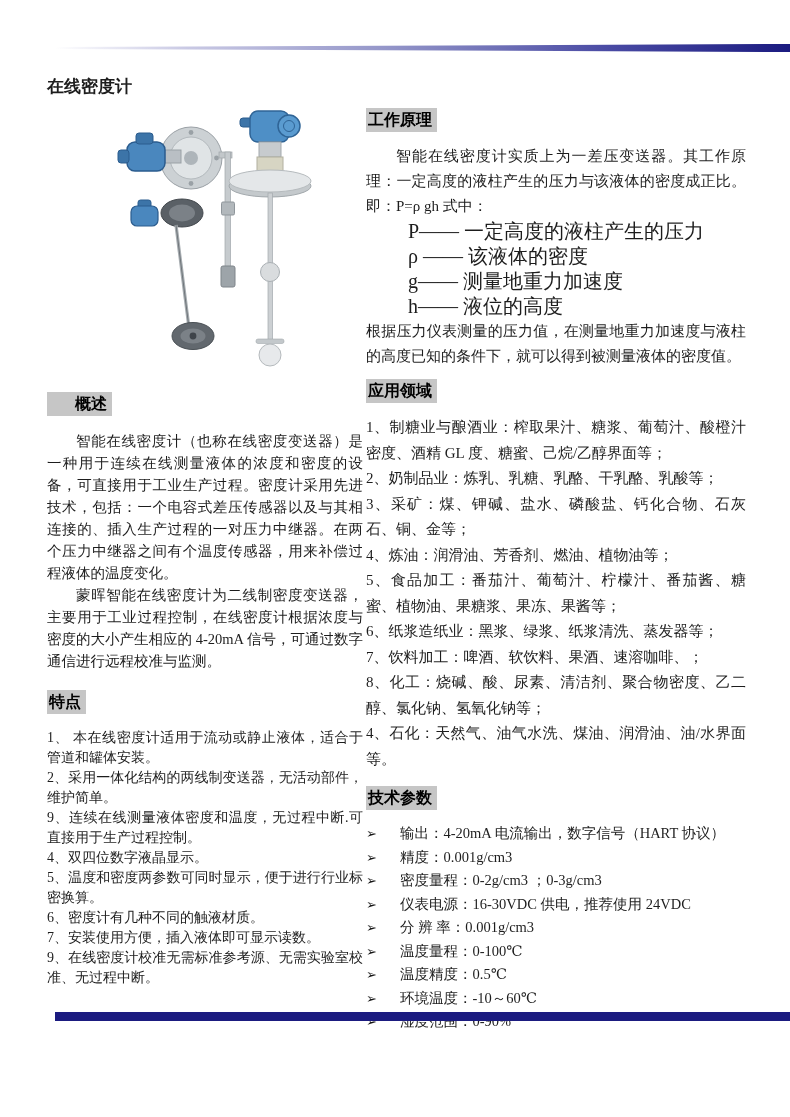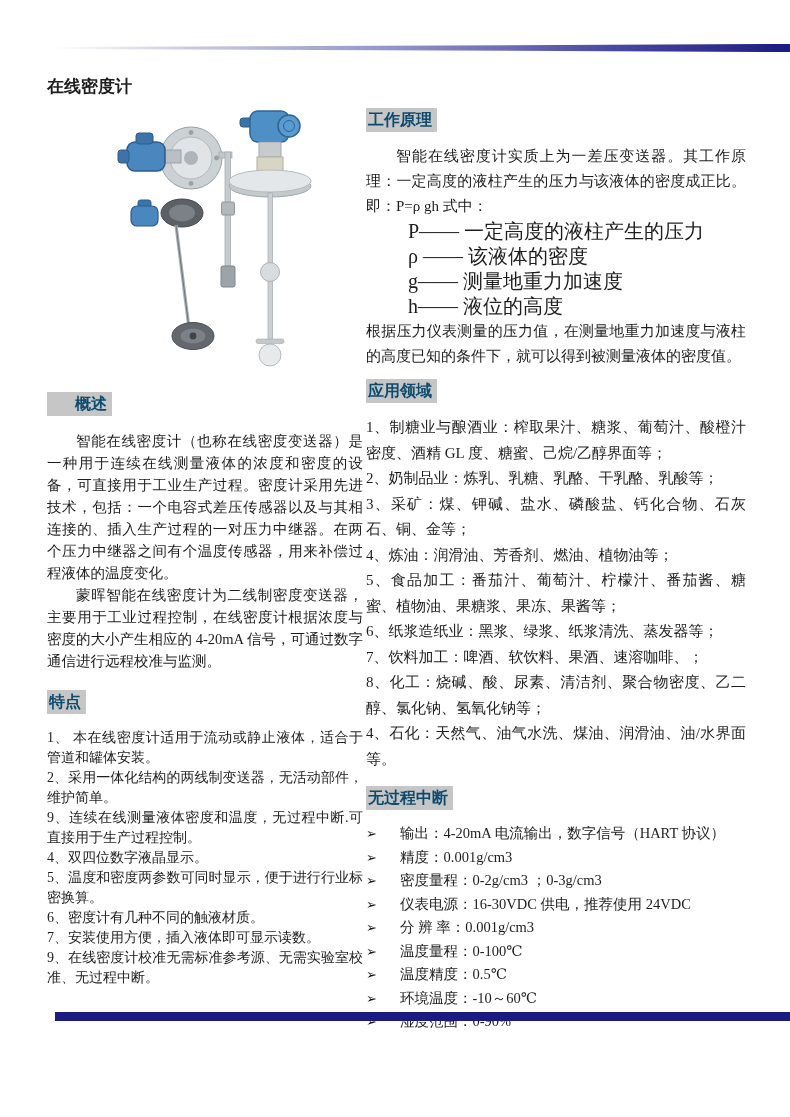"工作原理" .sec-h { color: #0c4a6e -> #000000 }
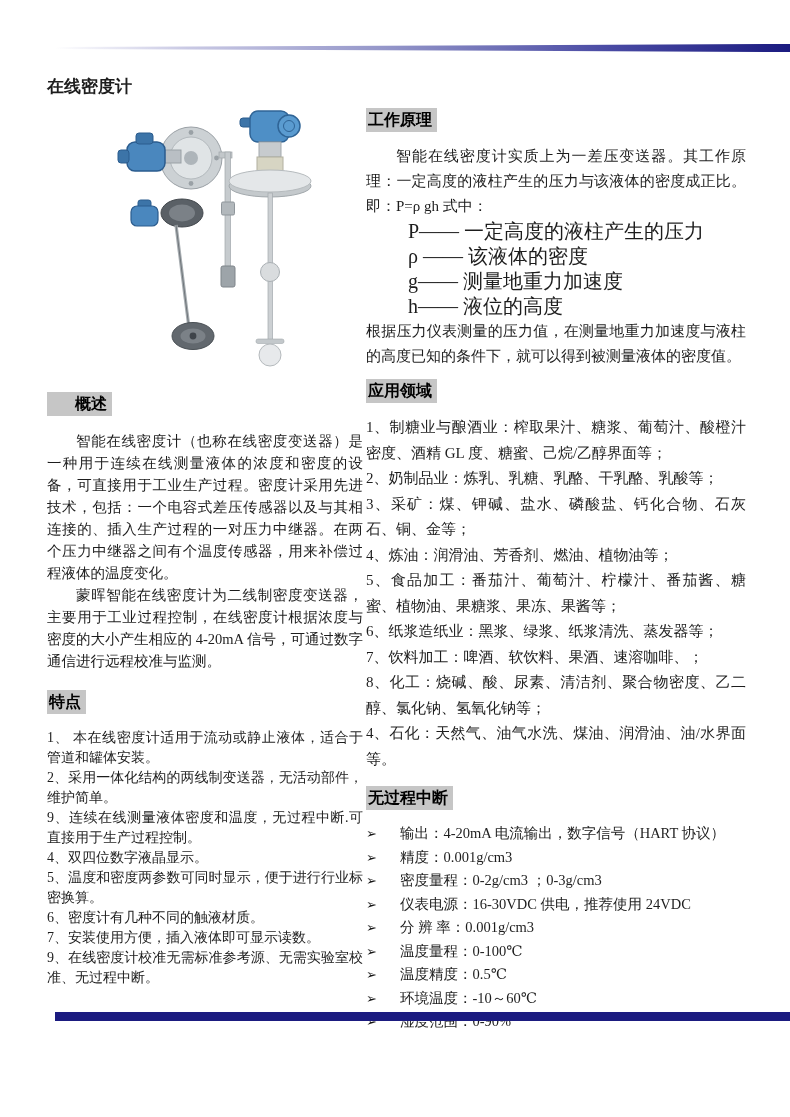"无过程中断" h2.sec-h { text: 无过程中断 -> 技术参数 }
